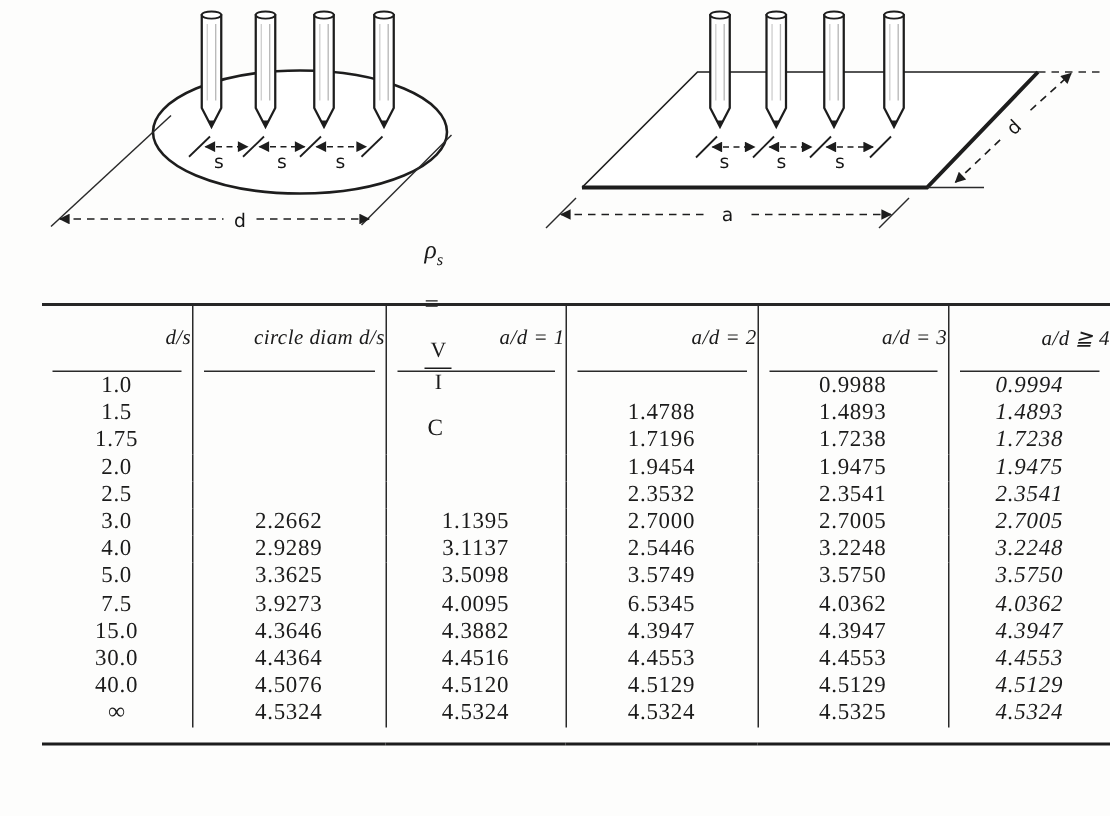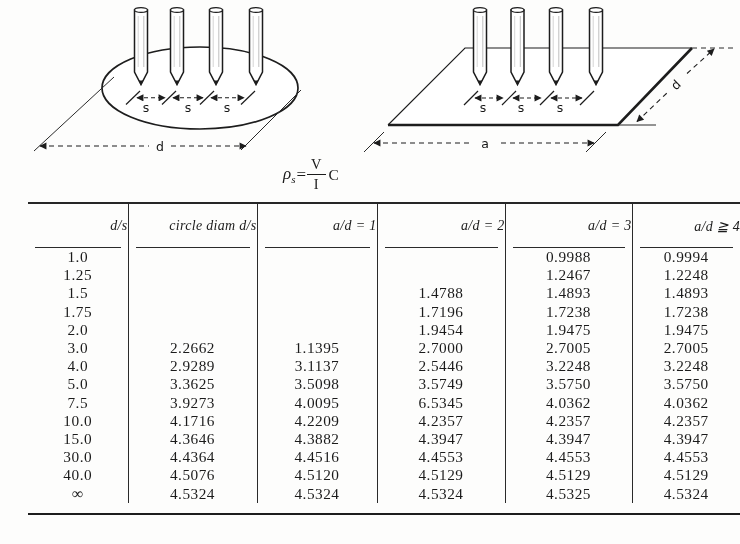"ρs" .formula { align-items: center -> flex-start; flex-direction: none -> column; gap: 1px -> 14px }
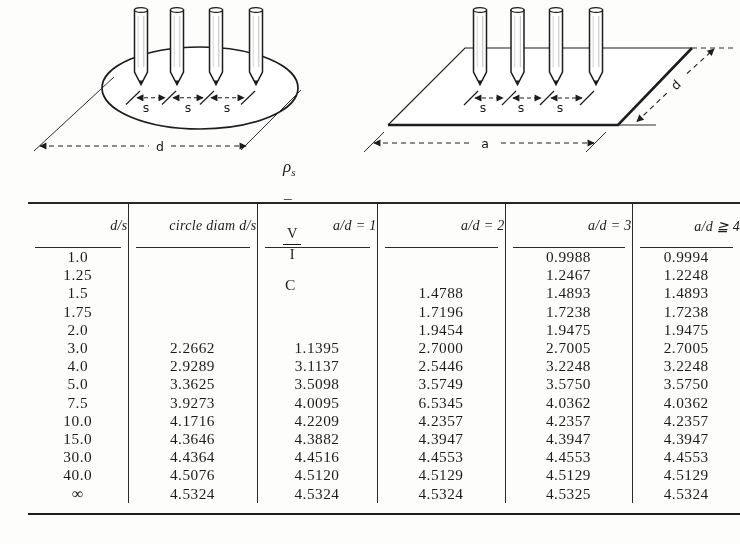"0.9994" table.data td:last-child { font-style: none -> italic }
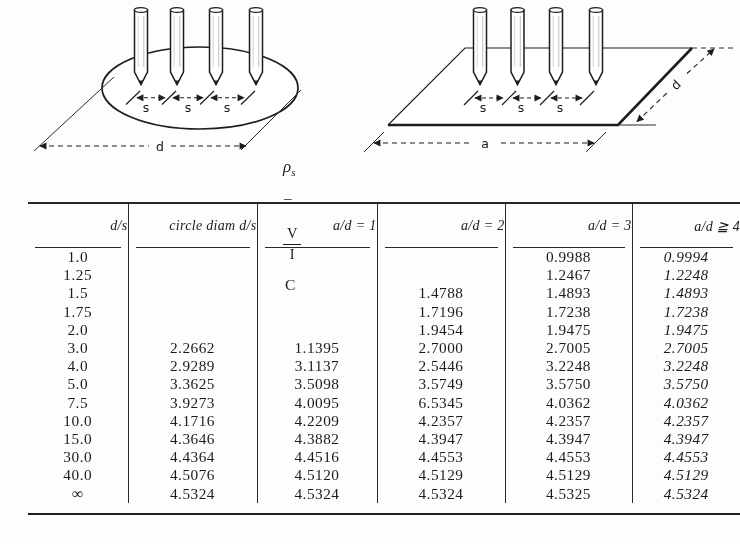"1.25" tr { html: <tr> <td>1.25</td> <td></td> <td></td> <td></td> <td>1.2467</td> <td>1.2248</td> </tr> -> none }
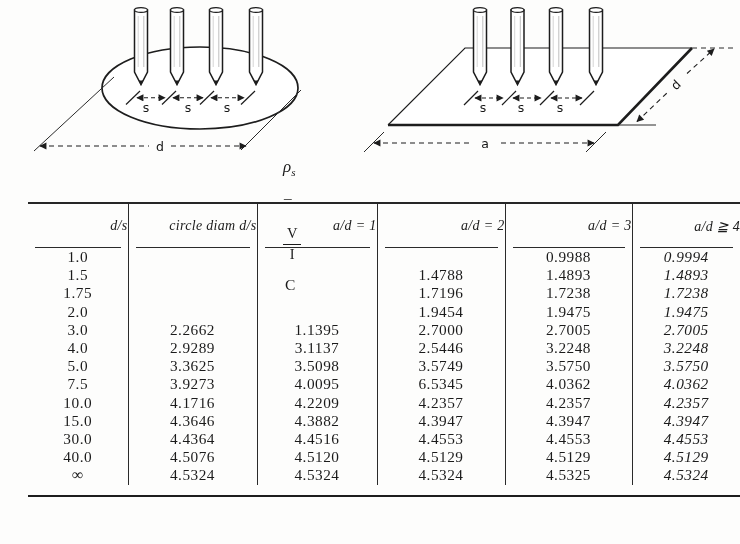"2.5" tr { html: none -> <tr> <td>2.5</td> <td></td> <td></td> <td>2.3532</td> <td>2.3541</td> <td>2.3541</td> </tr> }
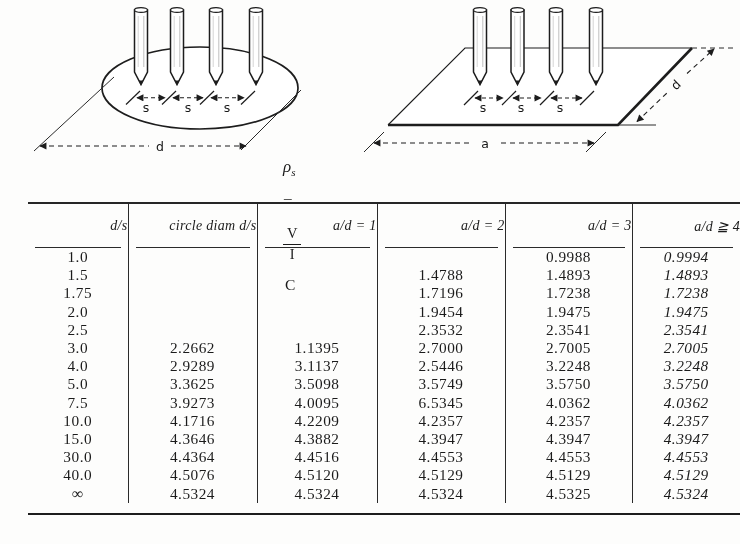"10.0" tr { html: <tr> <td>10.0</td> <td>4.1716</td> <td>4.2209</td> <td>4.2357</td> <td>4.2357</td> <td>4.2357</td> </tr> -> none }
